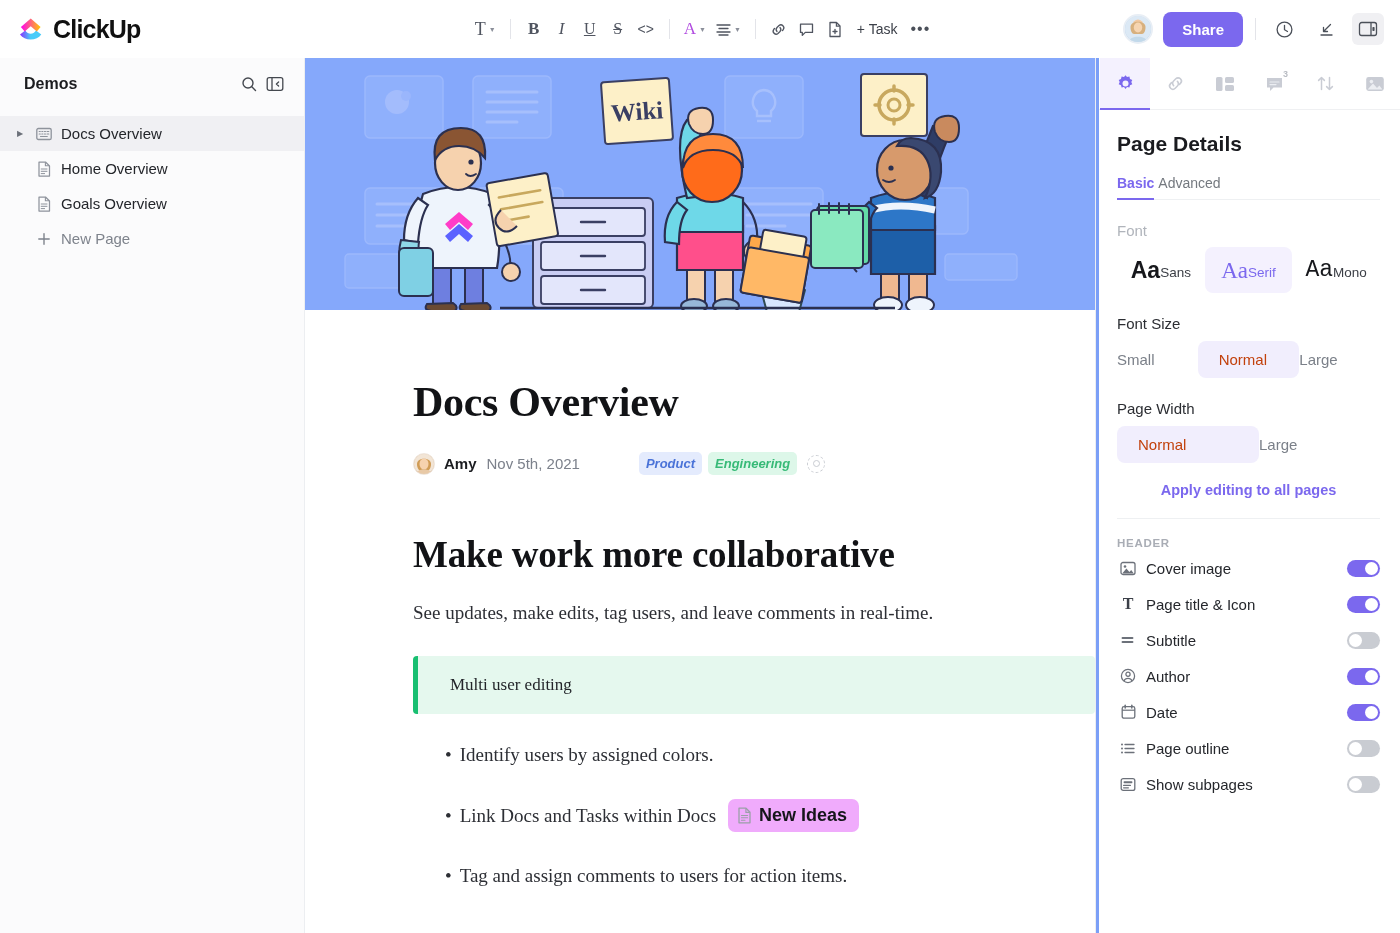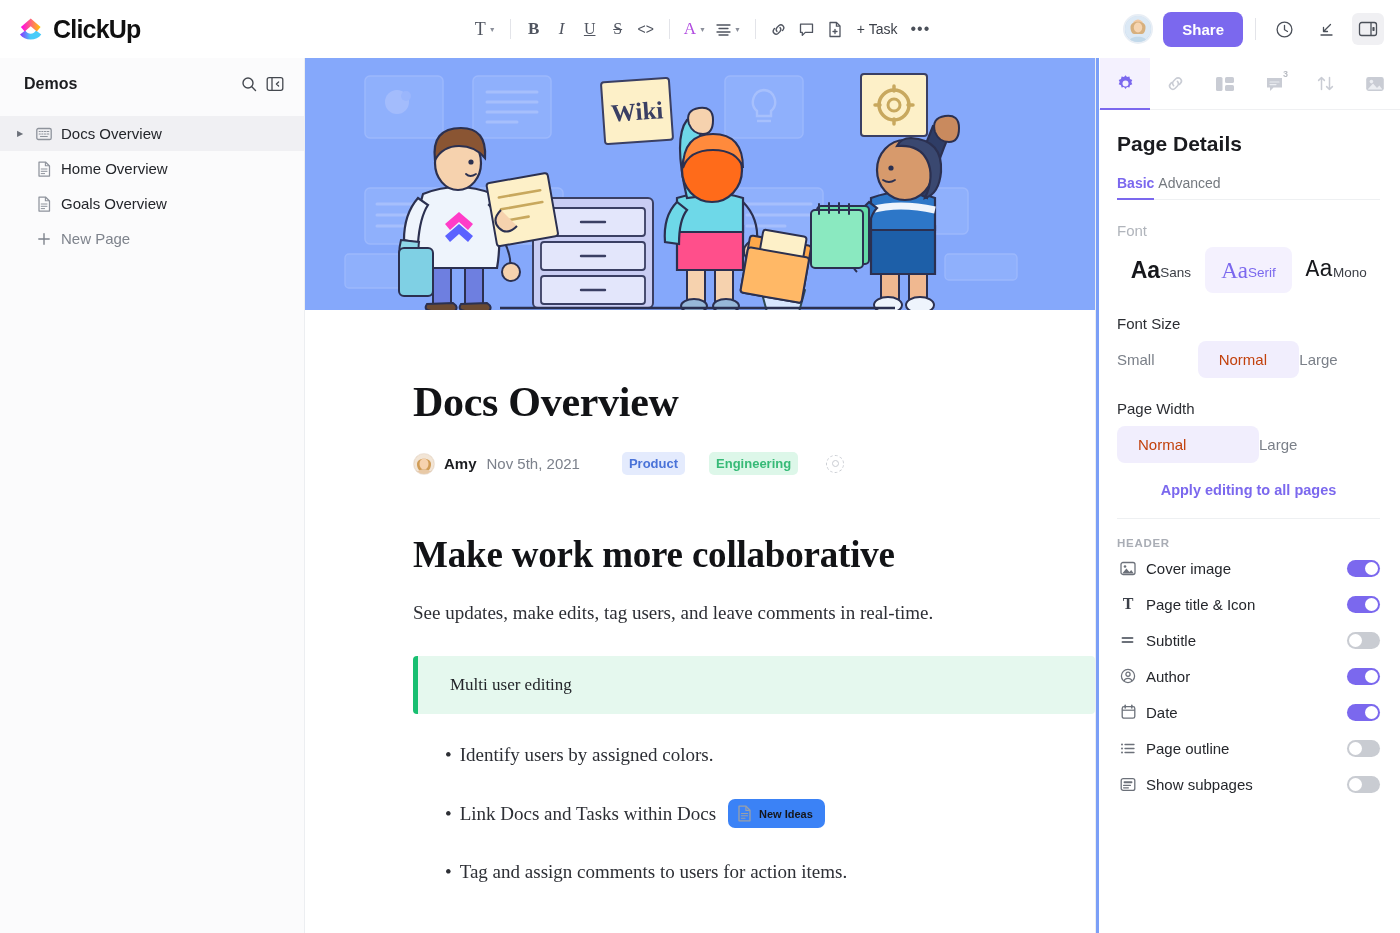"Product" .meta-tags { font-style: none -> italic; gap: 24px -> 6px; margin-left: 42px -> 59px }
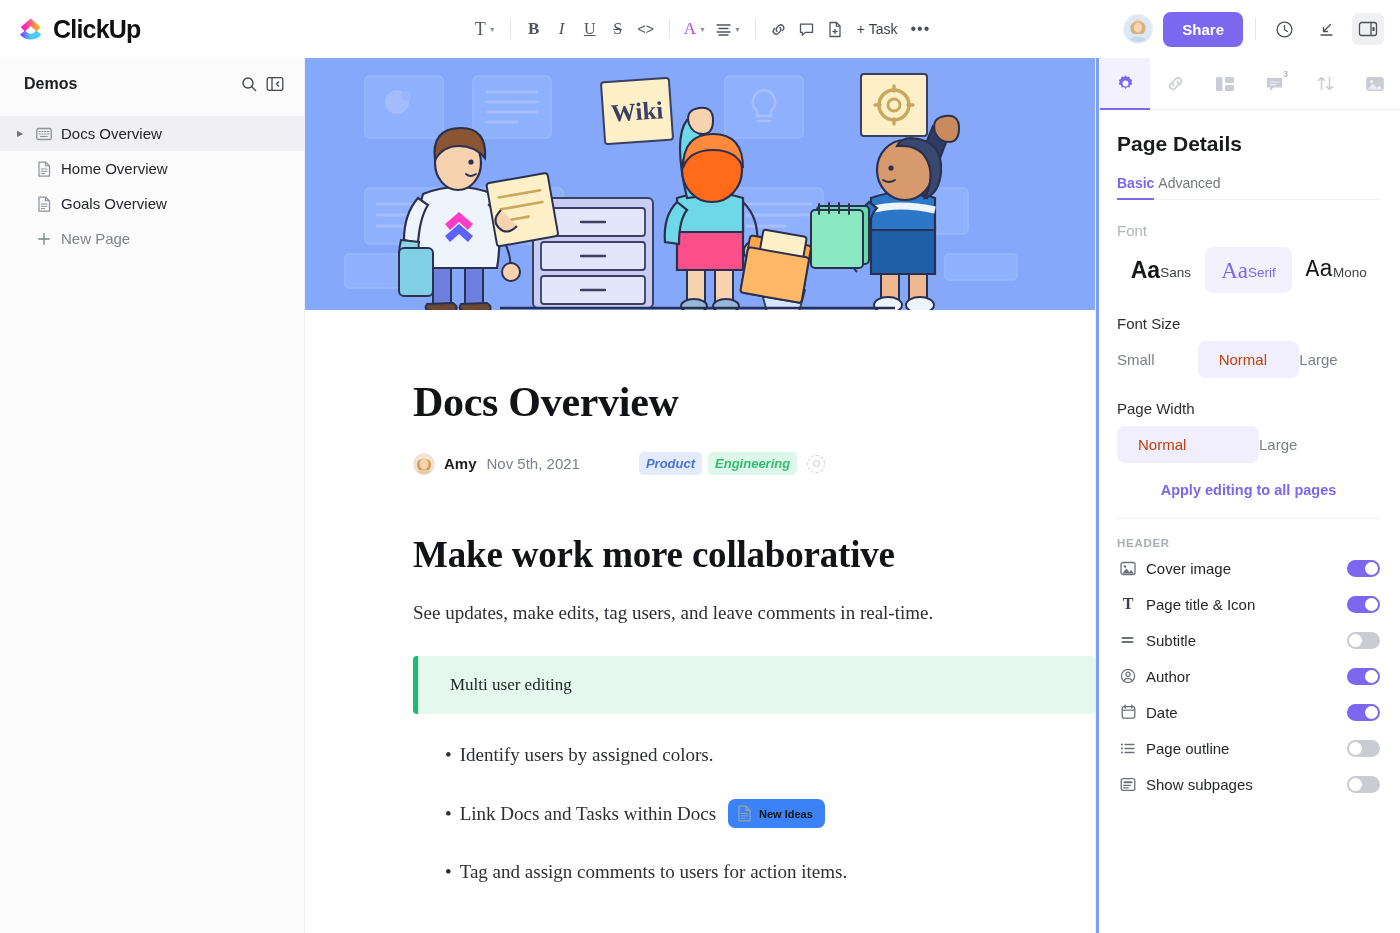"New Ideas" .chip { background: #3b82f6 -> #f0abfc; font-size: 11px -> 18px }
